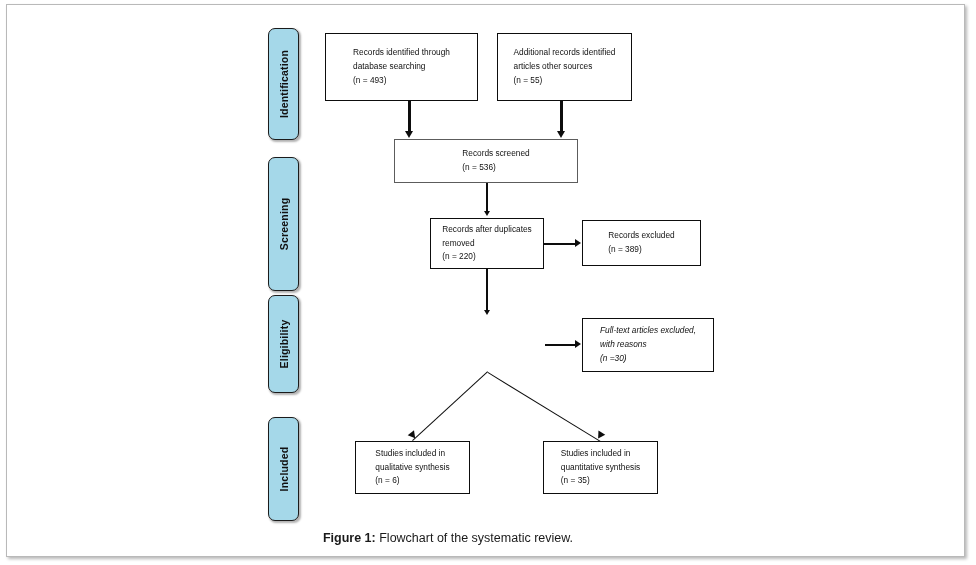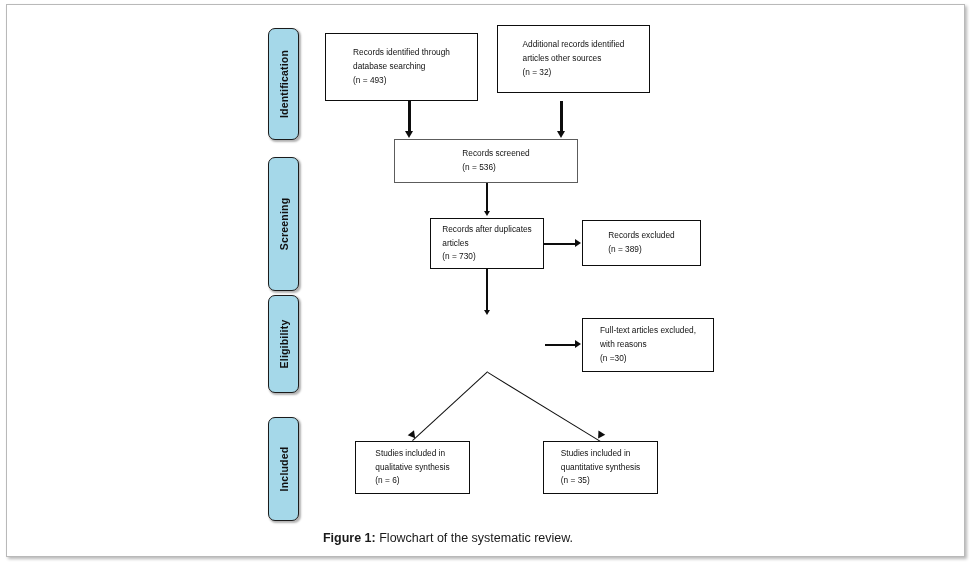"Additional records identified" div.box { top: 25px -> 33px; width: 153px -> 135px }
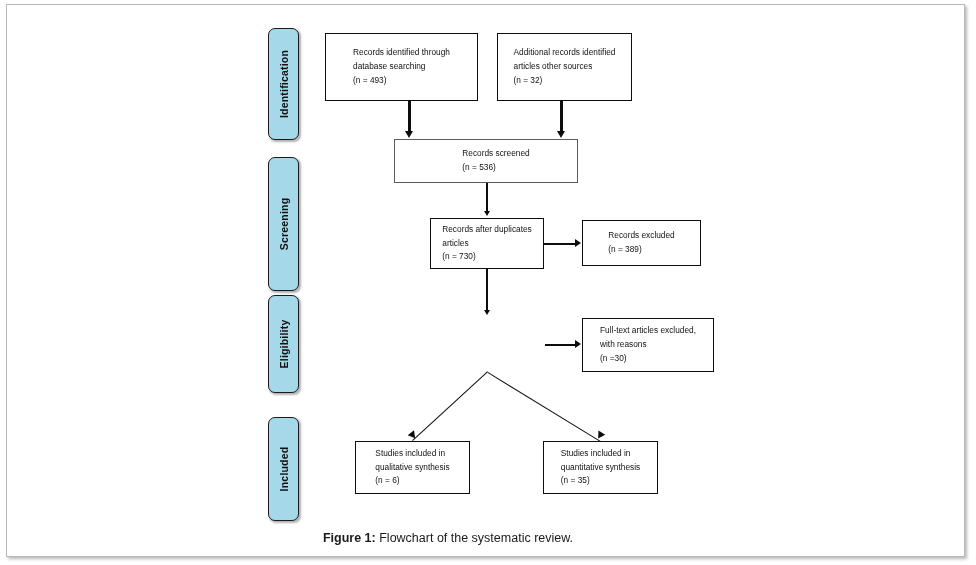"(n = 32)" span.ln { text: 32 -> 55 }
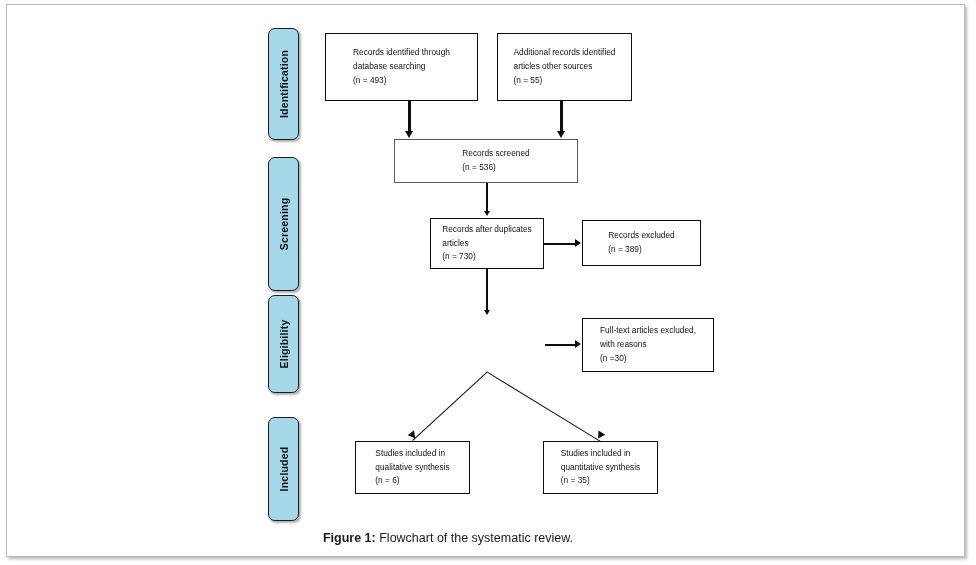"articles" span.ln { text: articles -> removed }
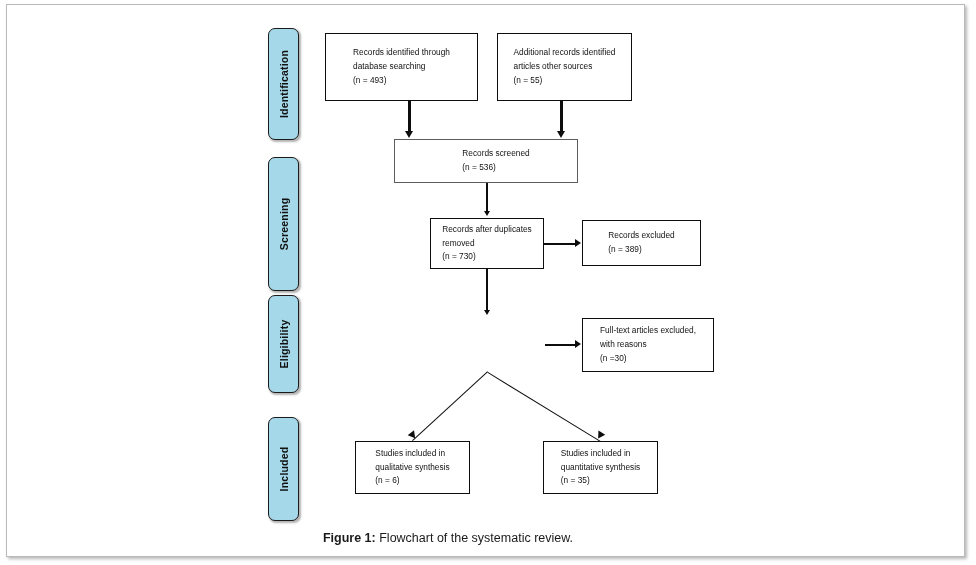"(n = 730)" span.ln { text: 730 -> 220 }
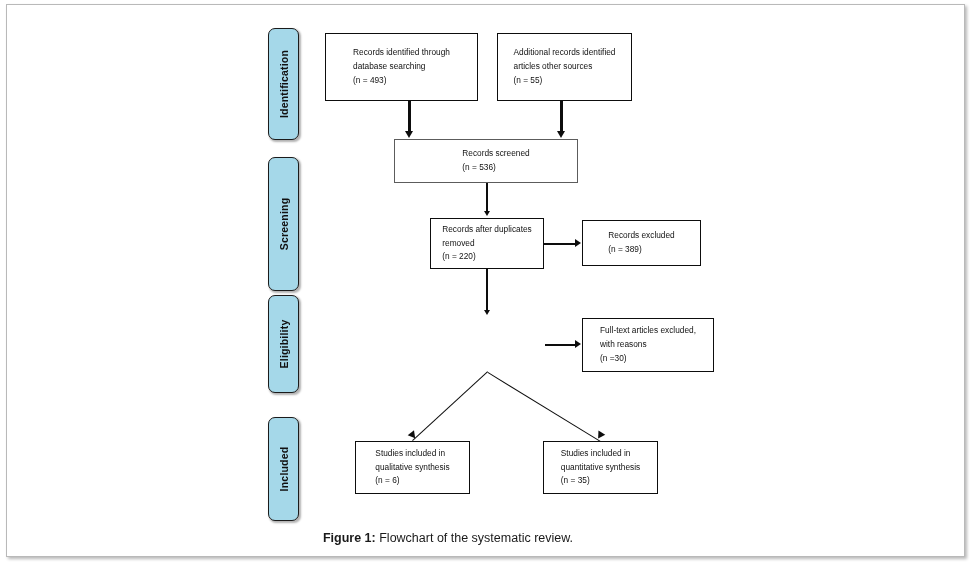"Full-text articles excluded," div.box { font-style: none -> italic }
